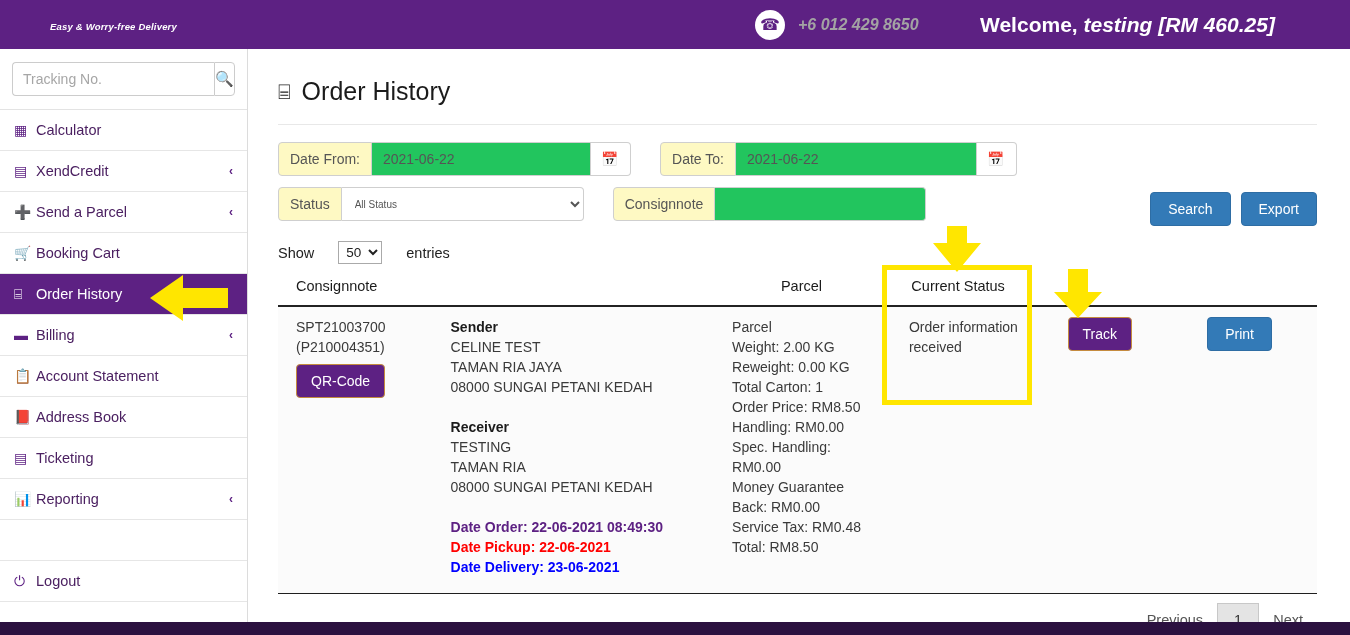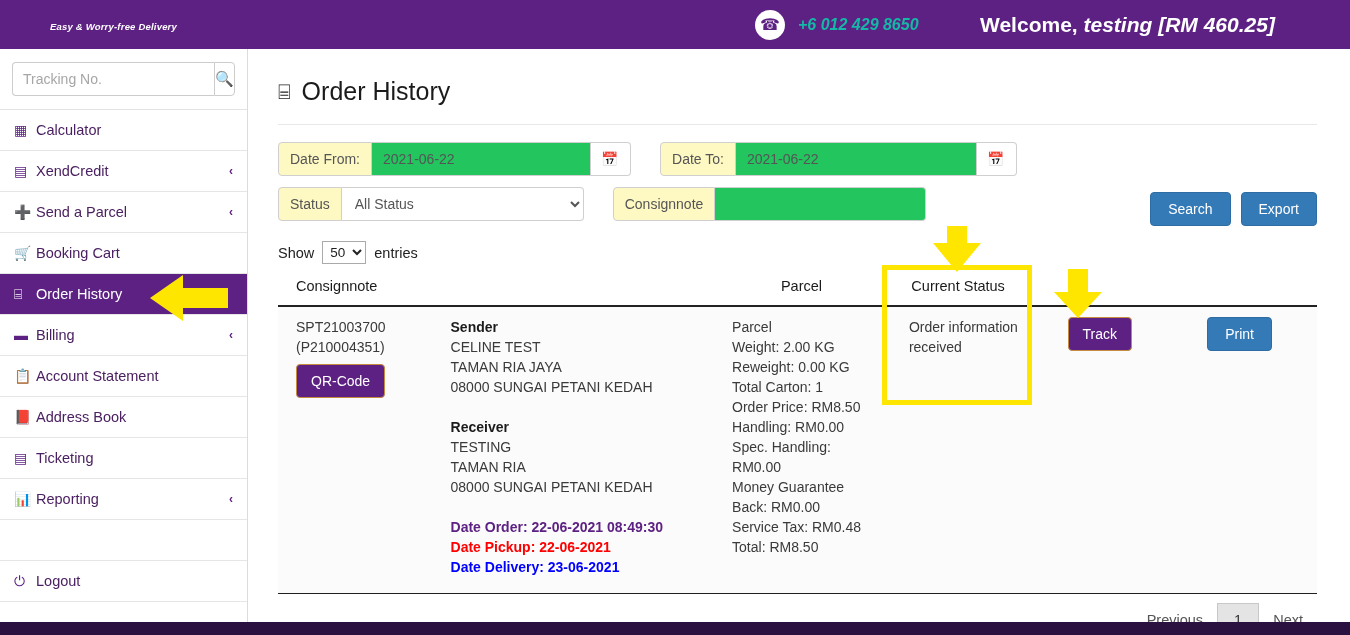"+6 012 429 8650" .phone-num { color: #14b8a6 -> #a3a3a3 }
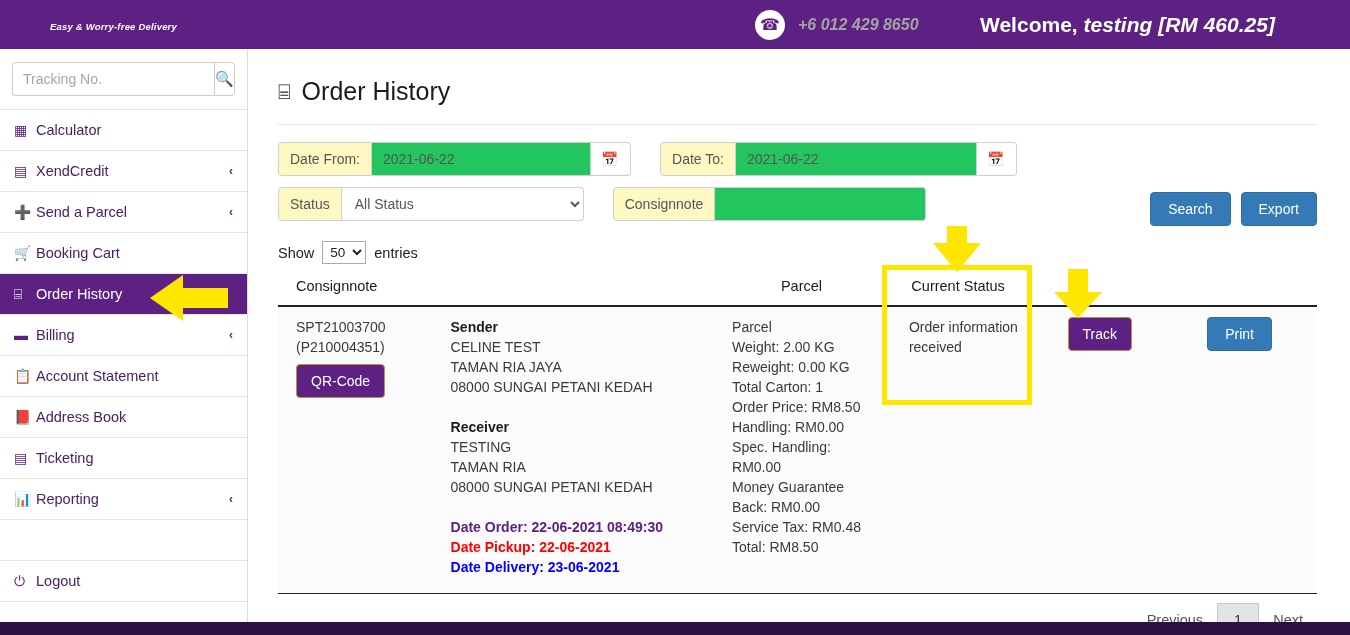"All Status" .ig-select { font-size: 14px -> 10px }
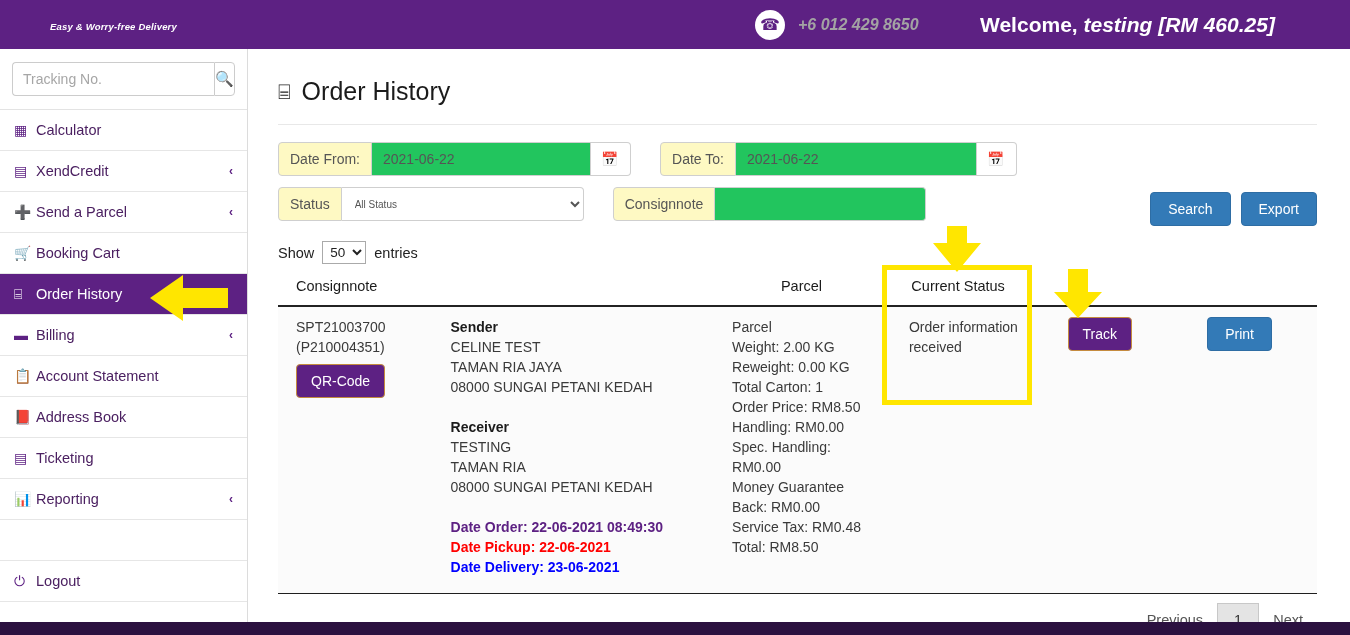"Show" .show-entries { gap: 8px -> 24px }
